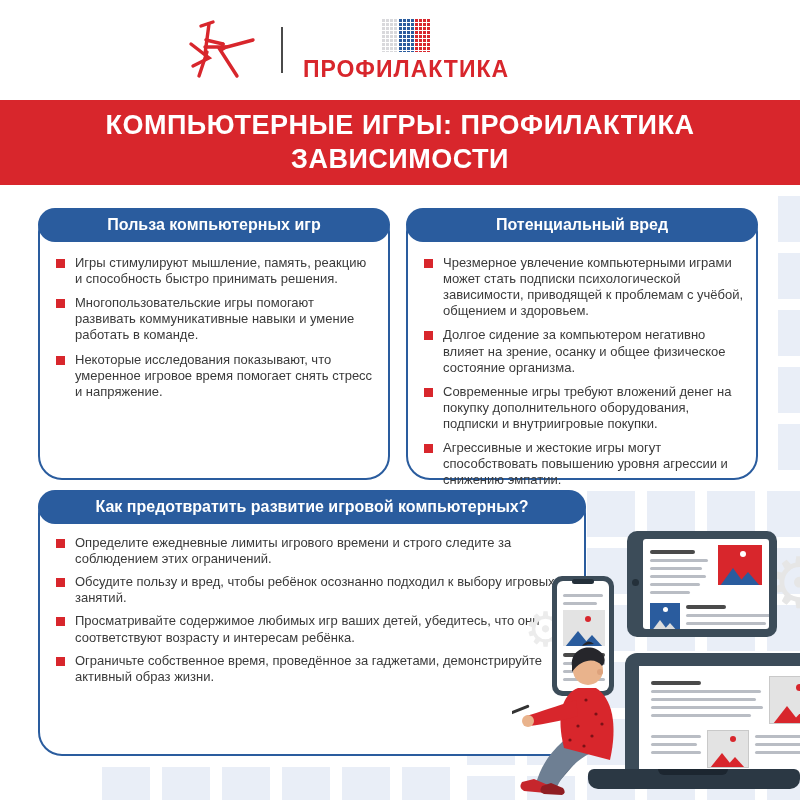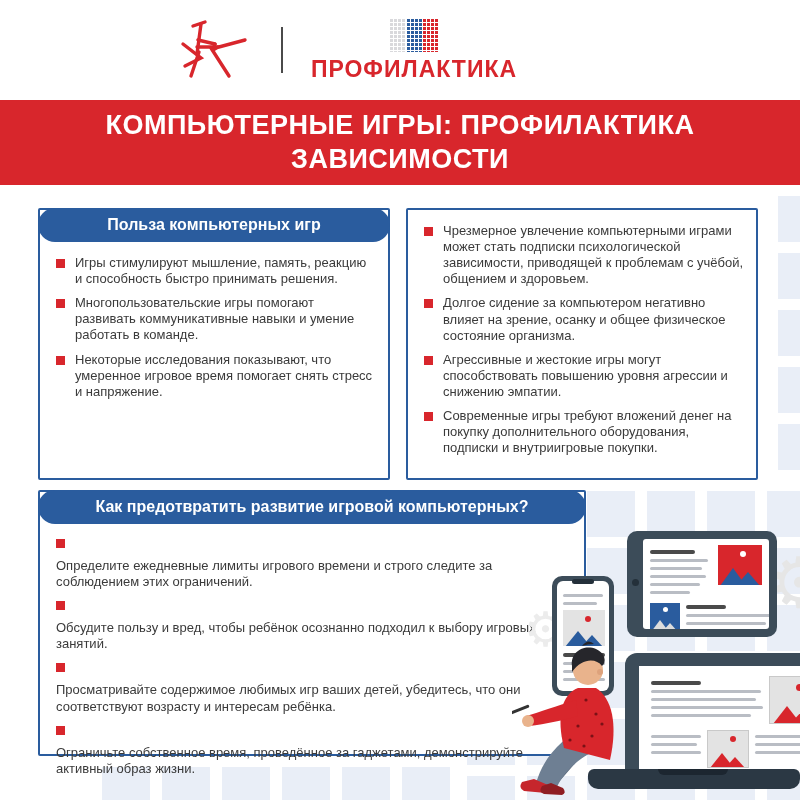"ПРОФИЛАКТИКА" #top-header { gap: 28px -> 20px }
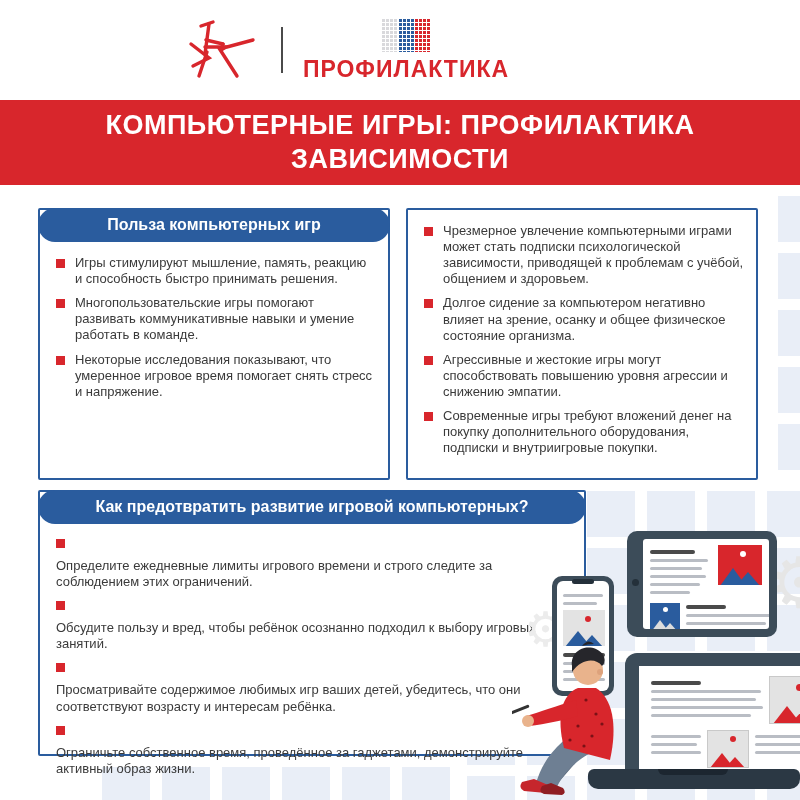"Польза компьютерных игр" .card { border-radius: 2px -> 24px }
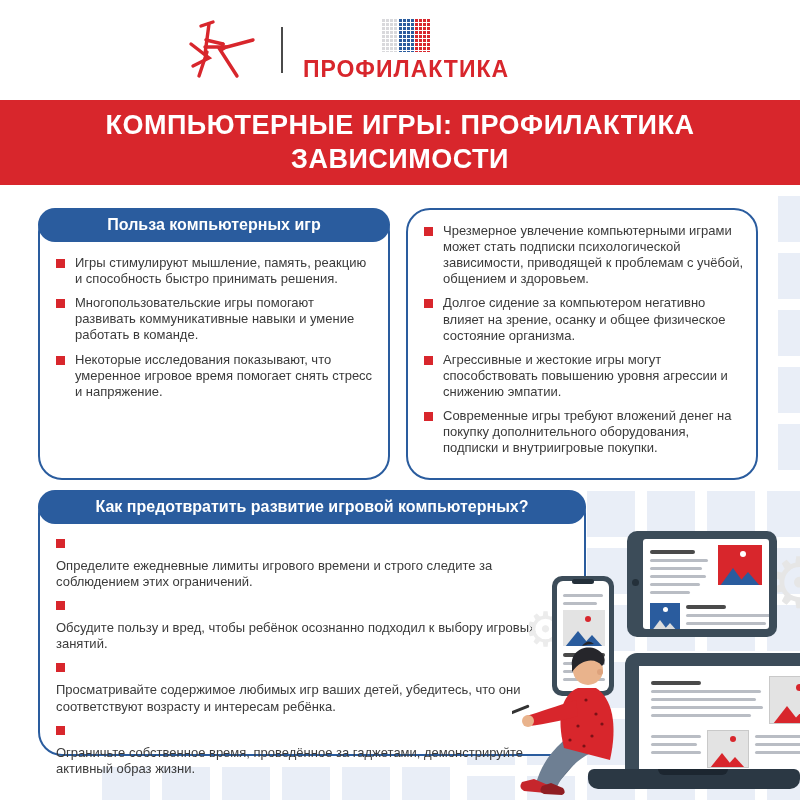"Потенциальный вред" div.card-header { html: none -> <div>Потенциальный вред</div> }
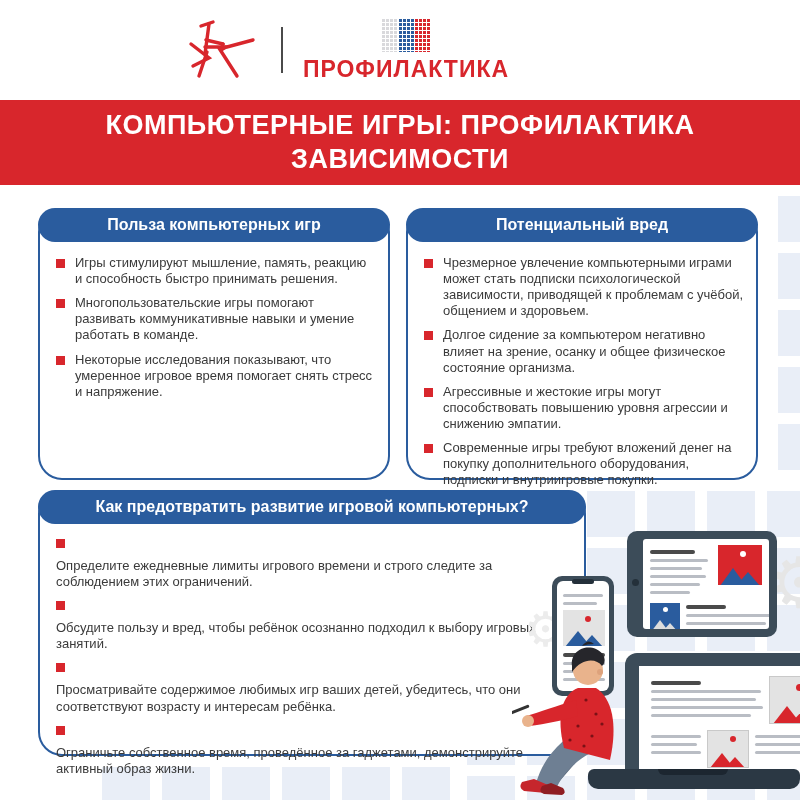"Агрессивные и жестокие игры могут" li { order: before "Современные игры требуют вложений денег" -> after "Современные игры требуют вложений денег" }
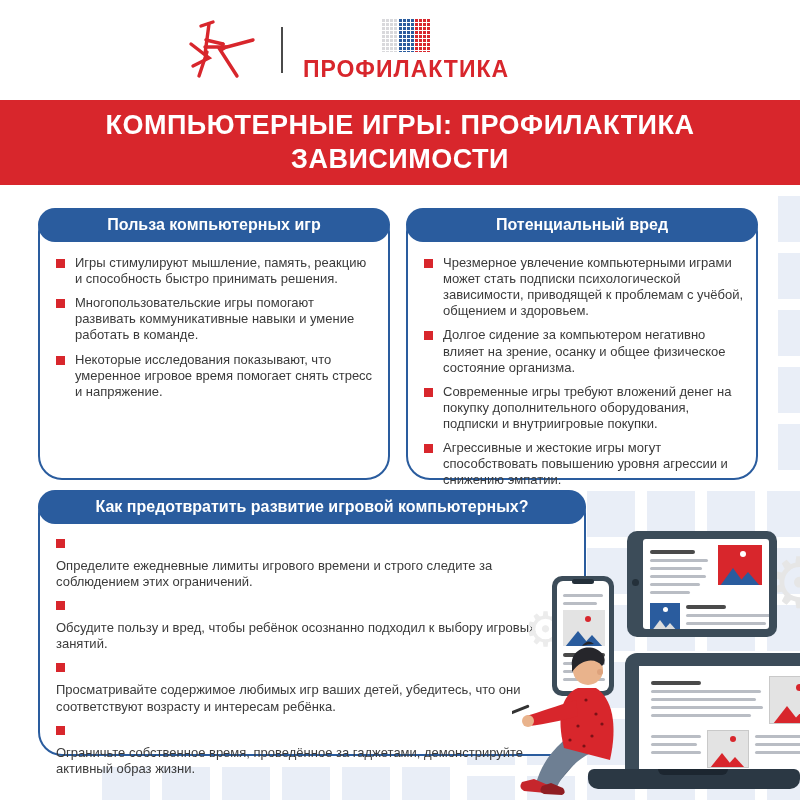"Определите ежедневные лимиты игрового" #card-prevention li { flex-direction: column -> none }
